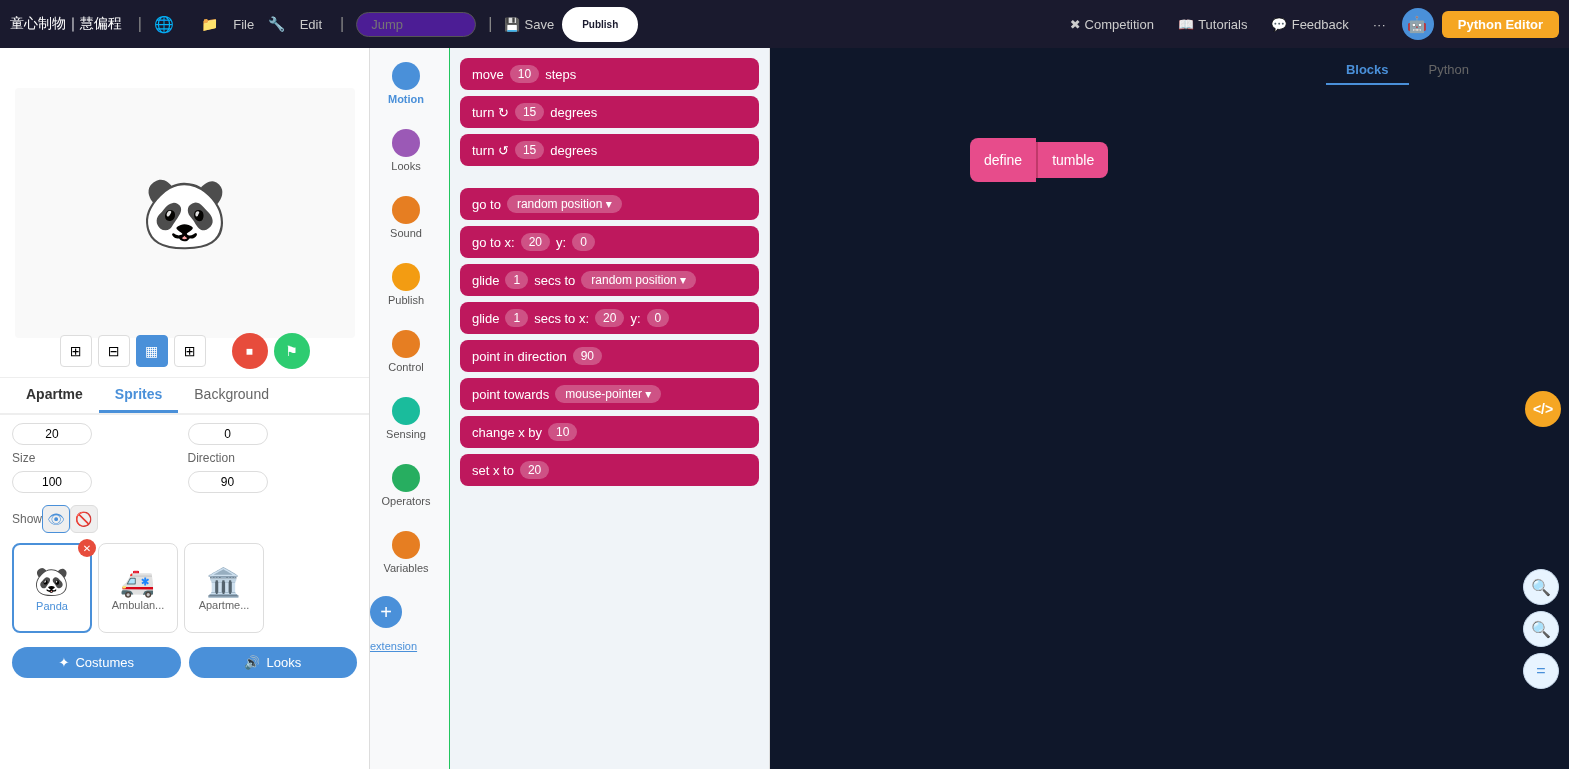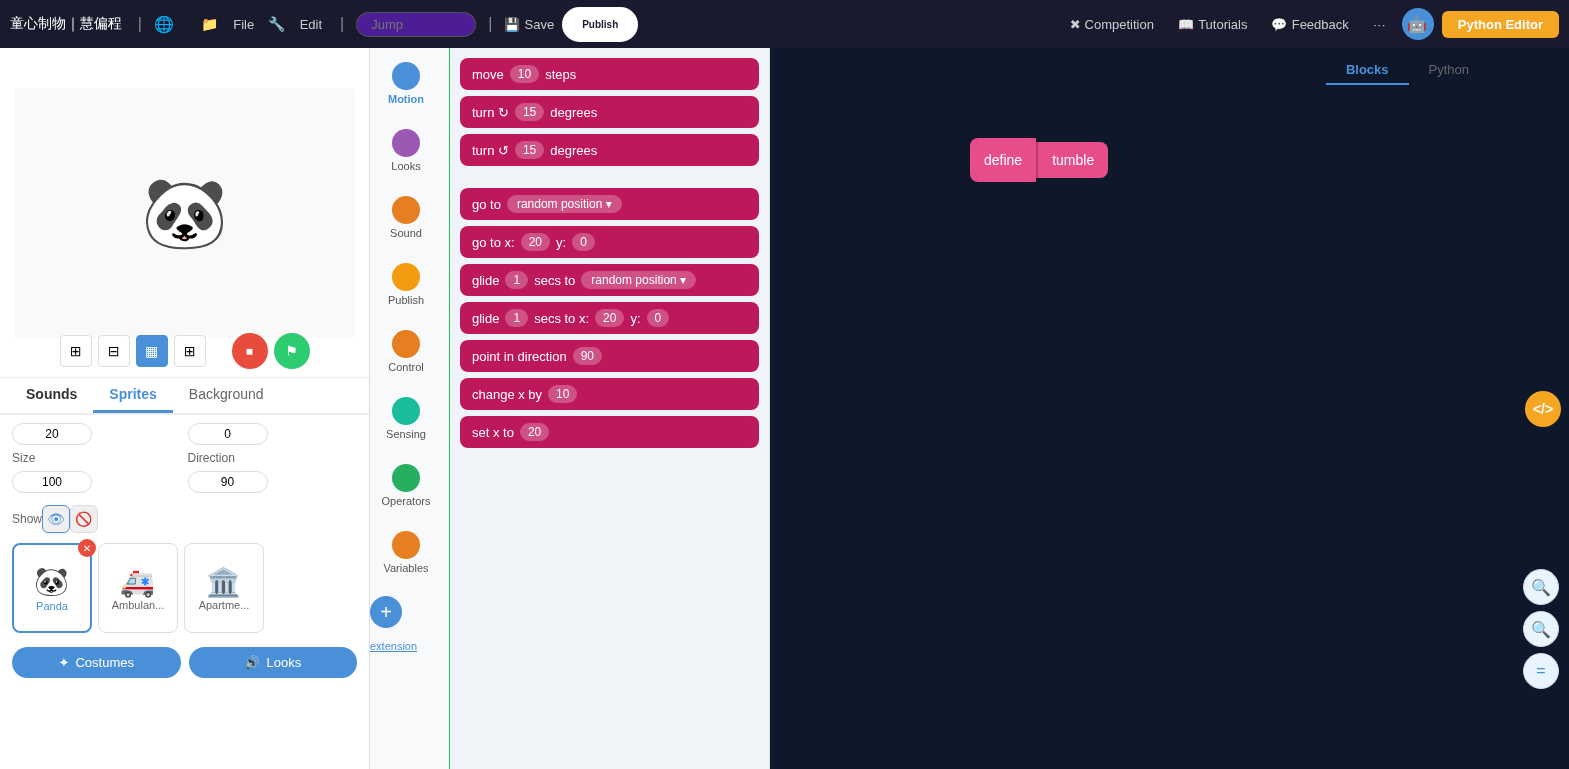"Sounds" div.tab { text: Sounds -> Apartme }
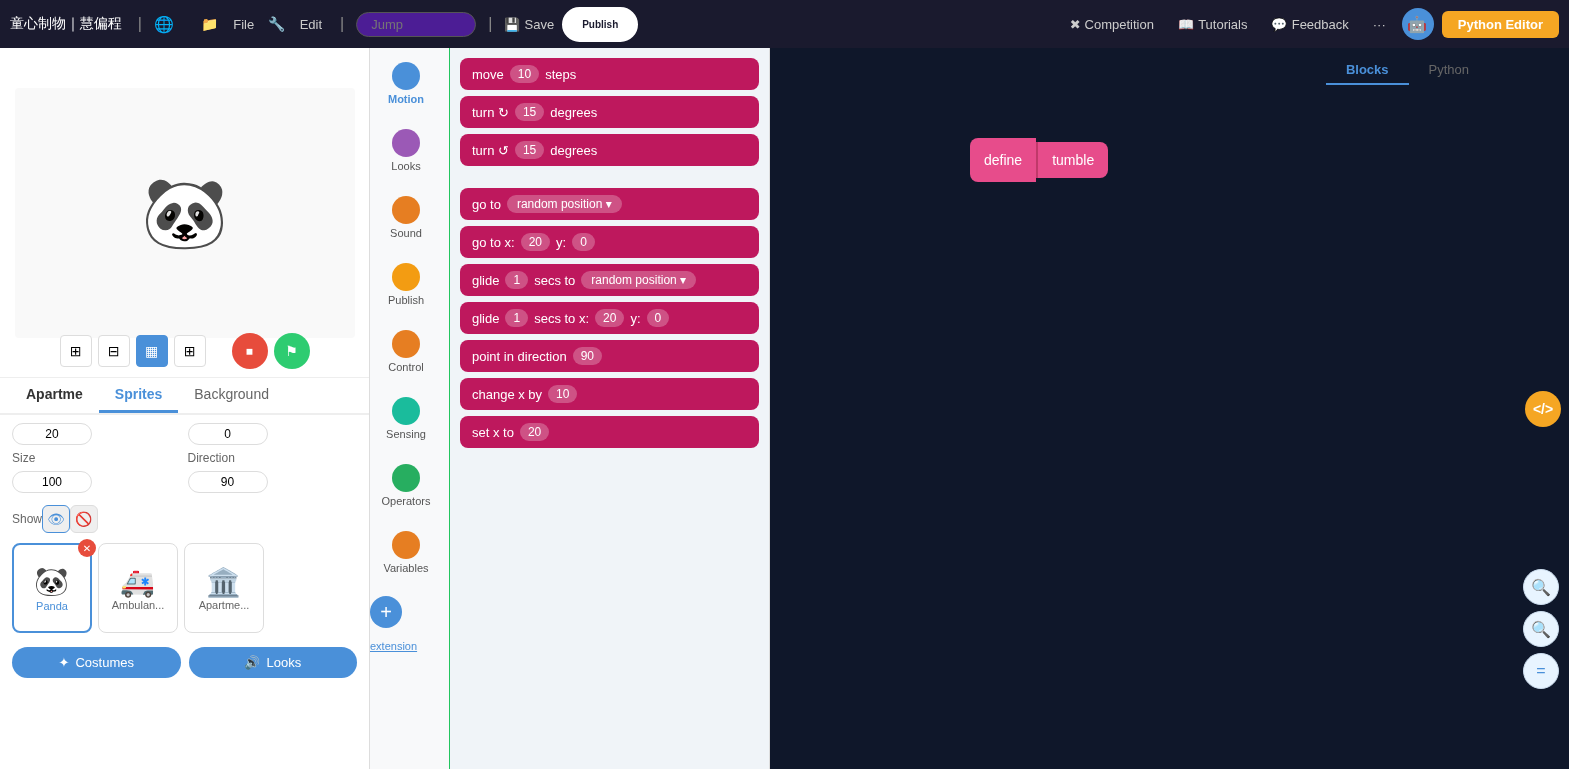"point towards" div.block { html: none -> <div> <span>point towards</span> <span>mouse-pointer ▾</span> </div> }
